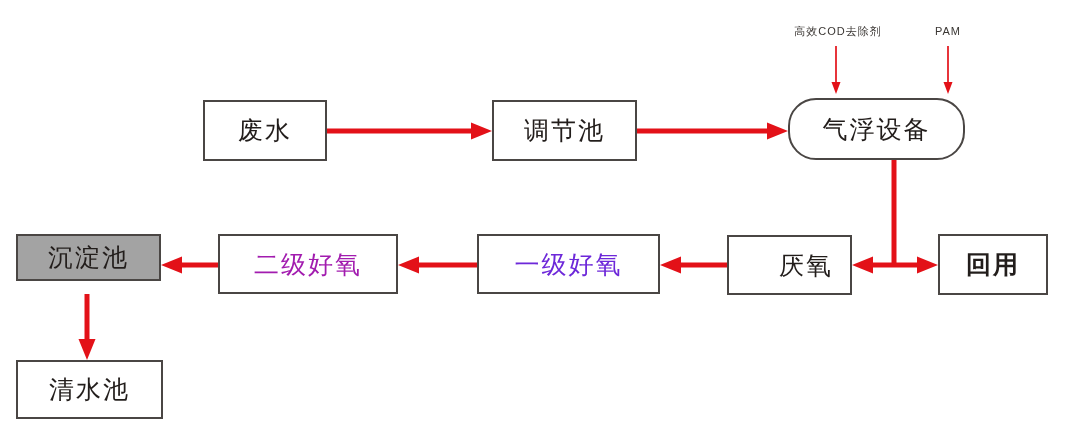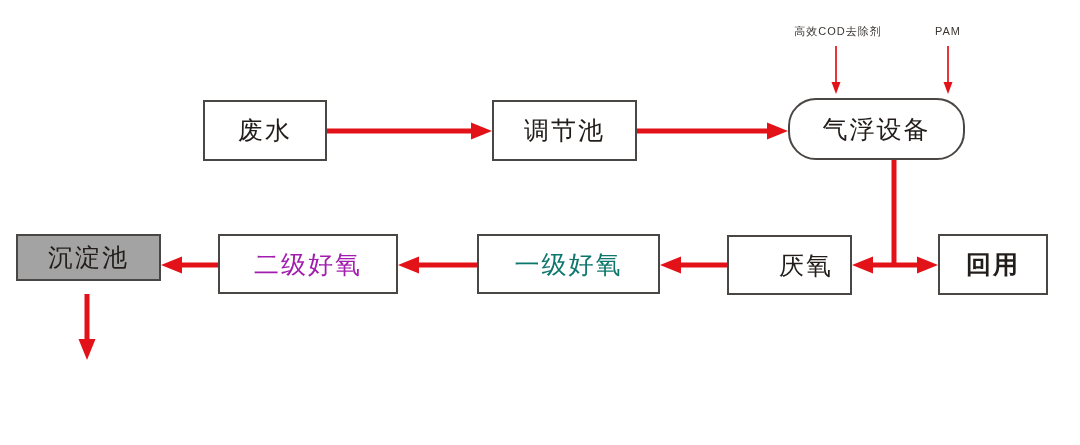"一级好氧" span.node-label { color: #0f766e -> #6d28d9 }
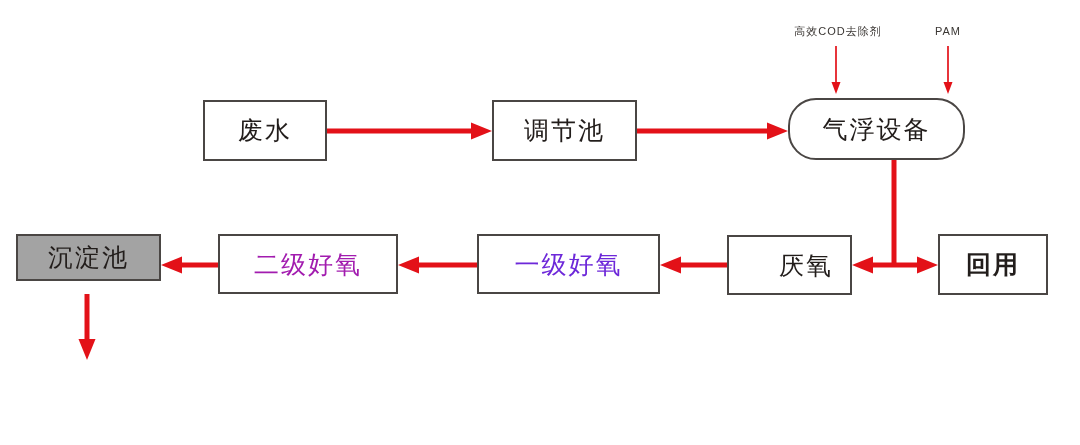"清水池" div.node { html: none -> <div> <span>清水池</span> </div> }
